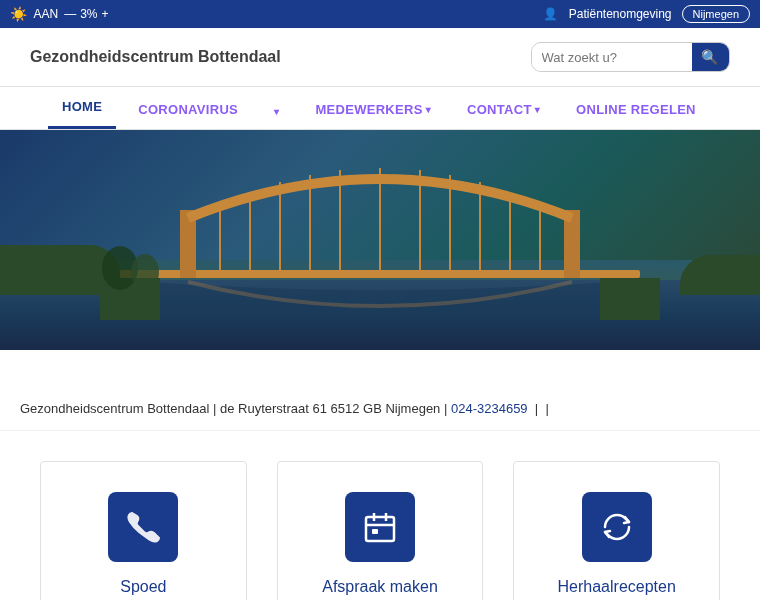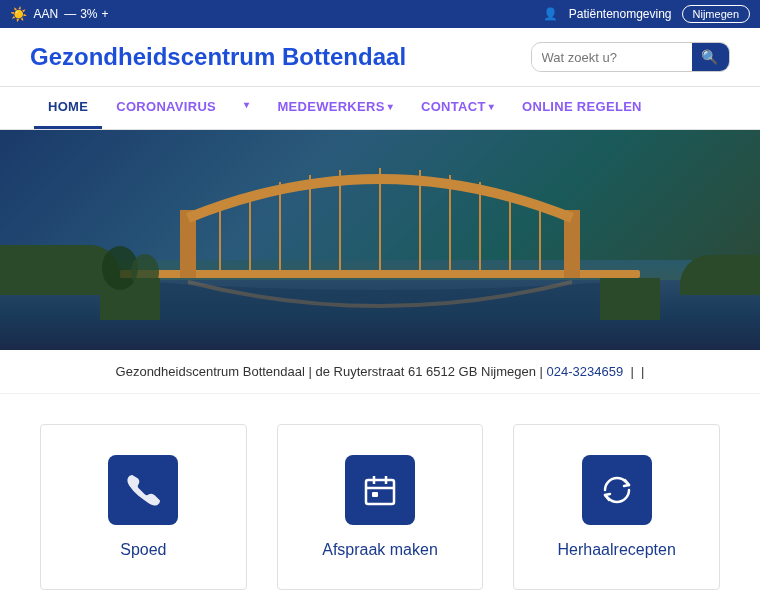"Gezondheidscentrum Bottendaal" .site-title { color: #1d4ed8 -> #404040; font-size: 24px -> 16px }
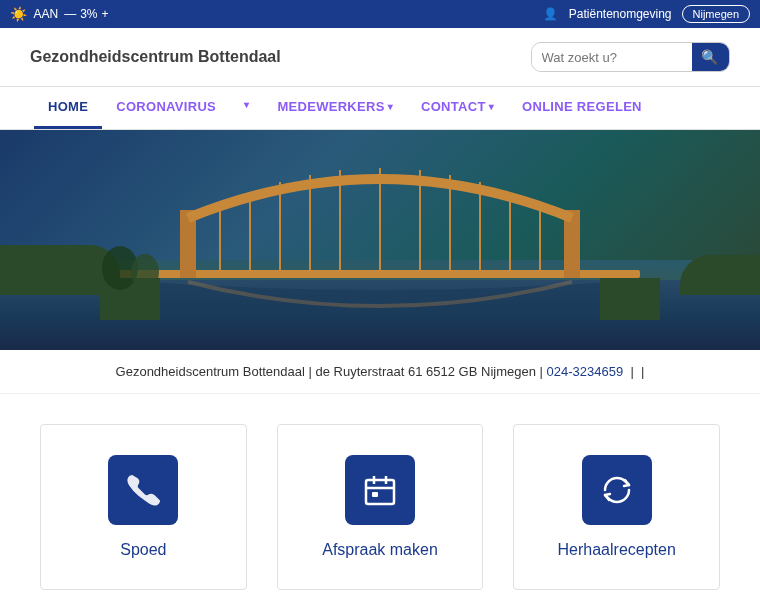"HOME" .nav { align-items: flex-start -> flex-end; gap: 0 -> 8px; padding: 0 34px -> 0 48px }
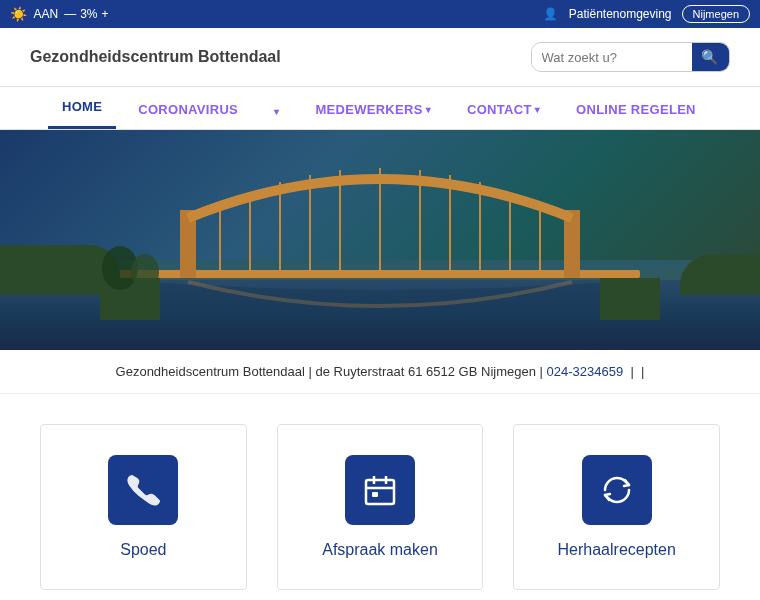"Gezondheidscentrum Bottendaal | de" .info-bar { margin-top: none -> 37px; text-align: center -> none }
